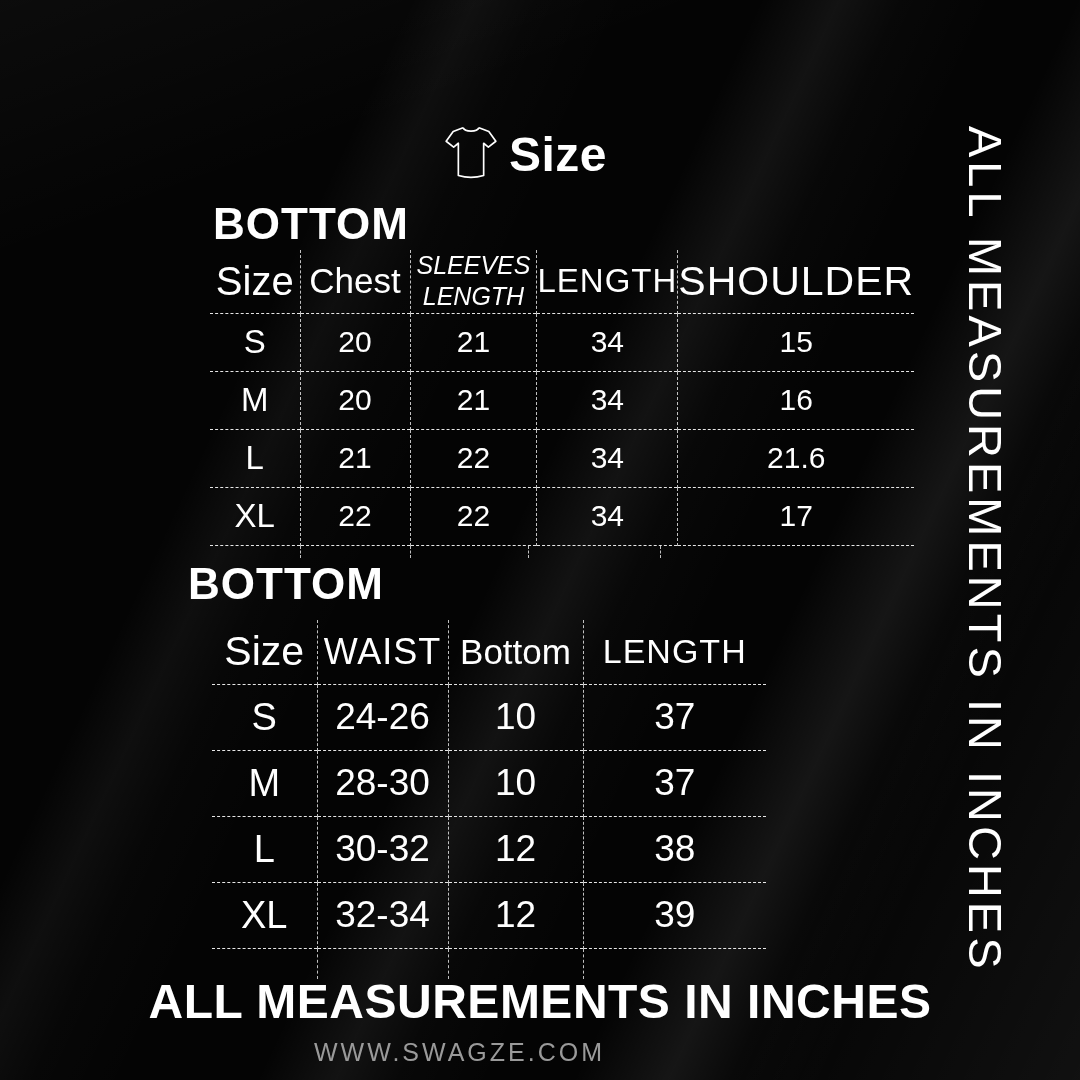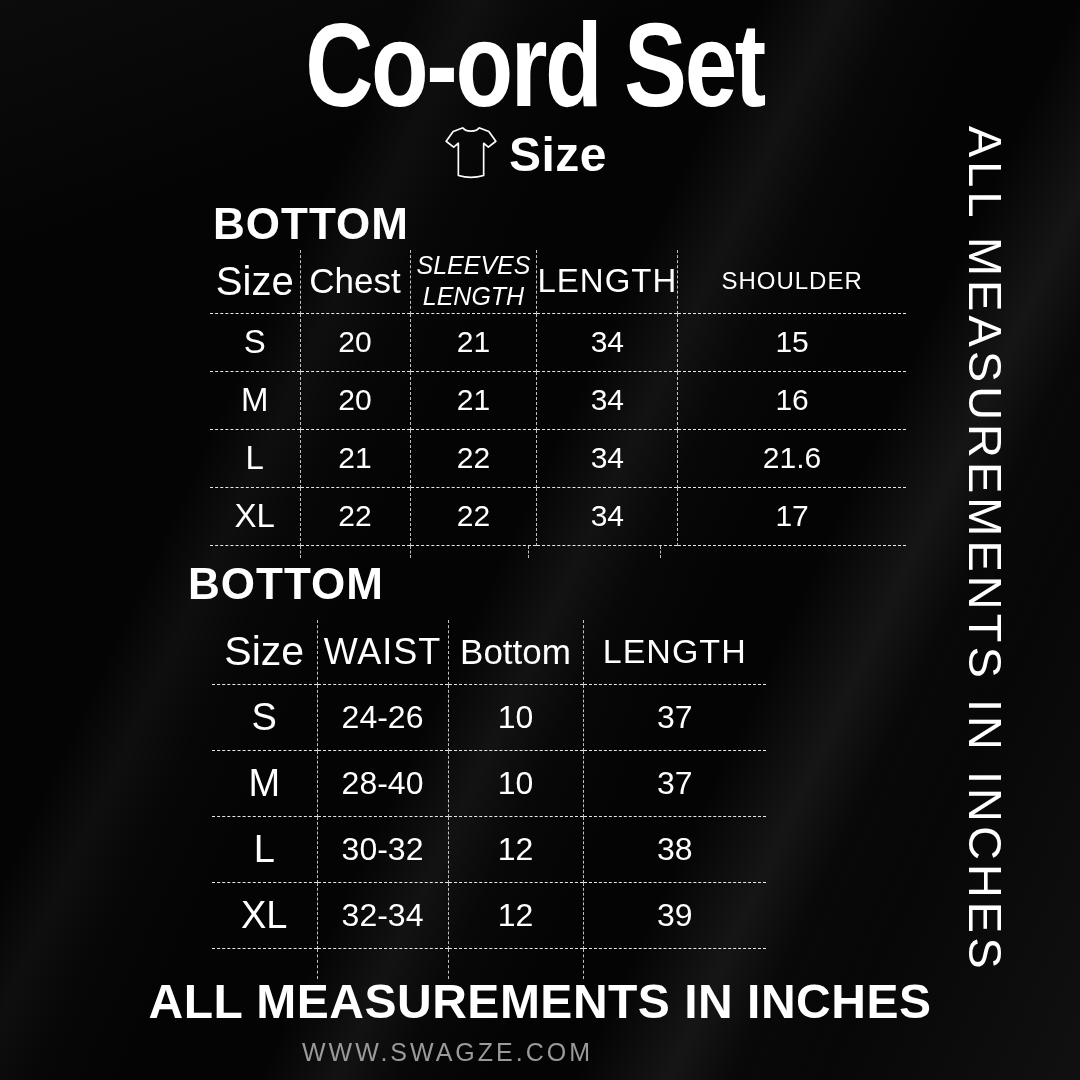"Co-ord Set" div.title-wrap { html: <div> <div>Co-ord Set</div> </div> -> none }
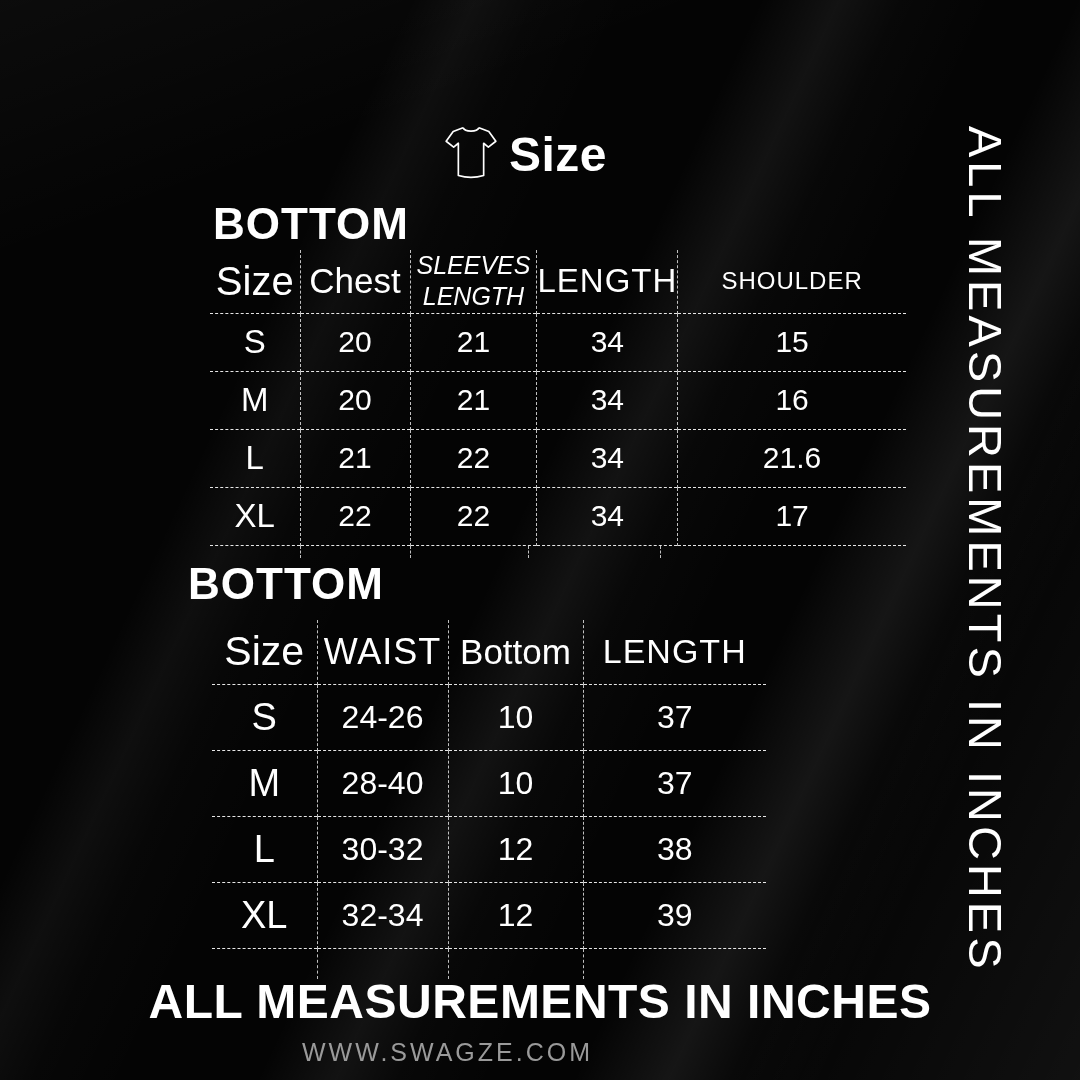"SHOULDER" .upper-table th.h4 { font-size: 24px -> 41px }
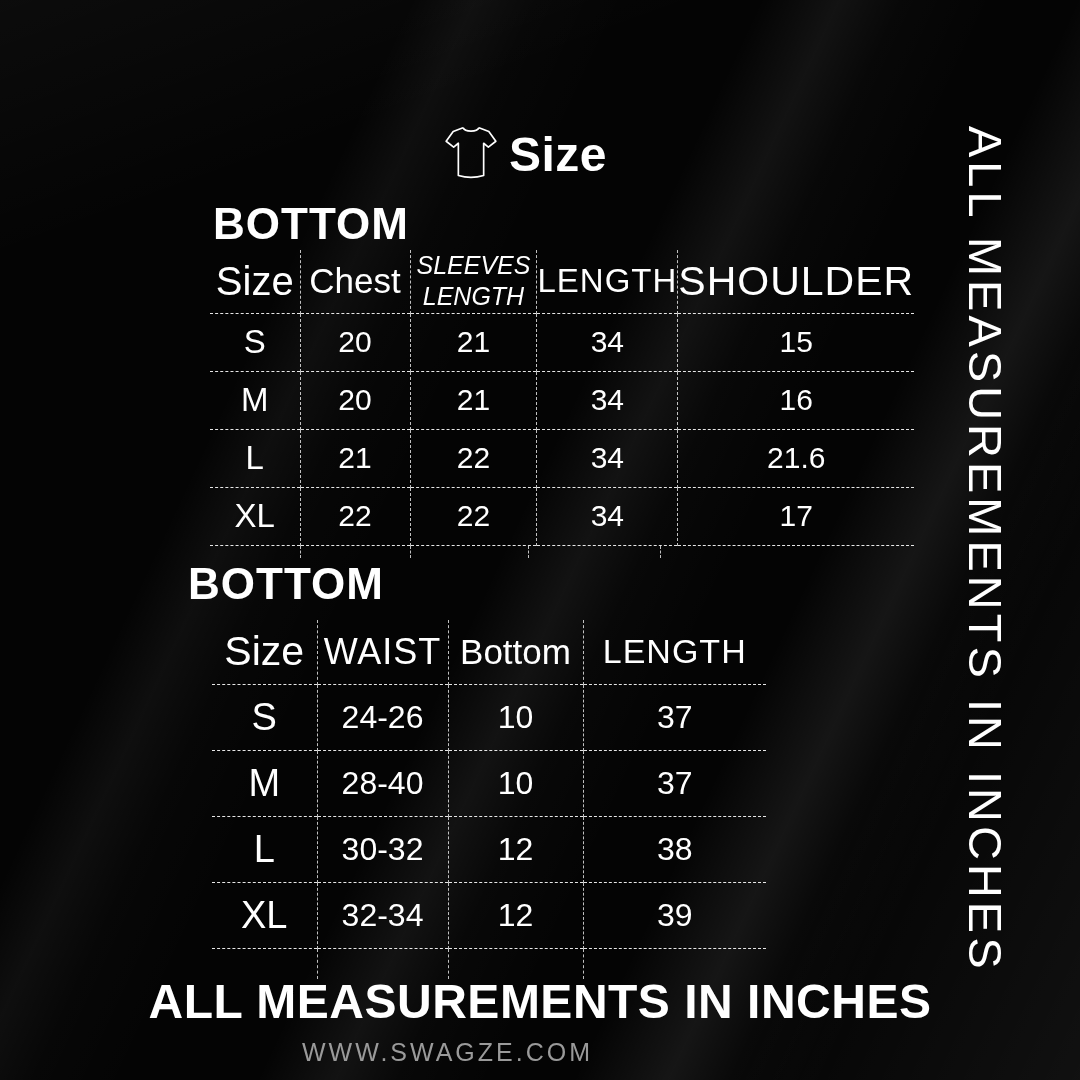"24-26" .bottom-table td { font-size: 32px -> 37px }
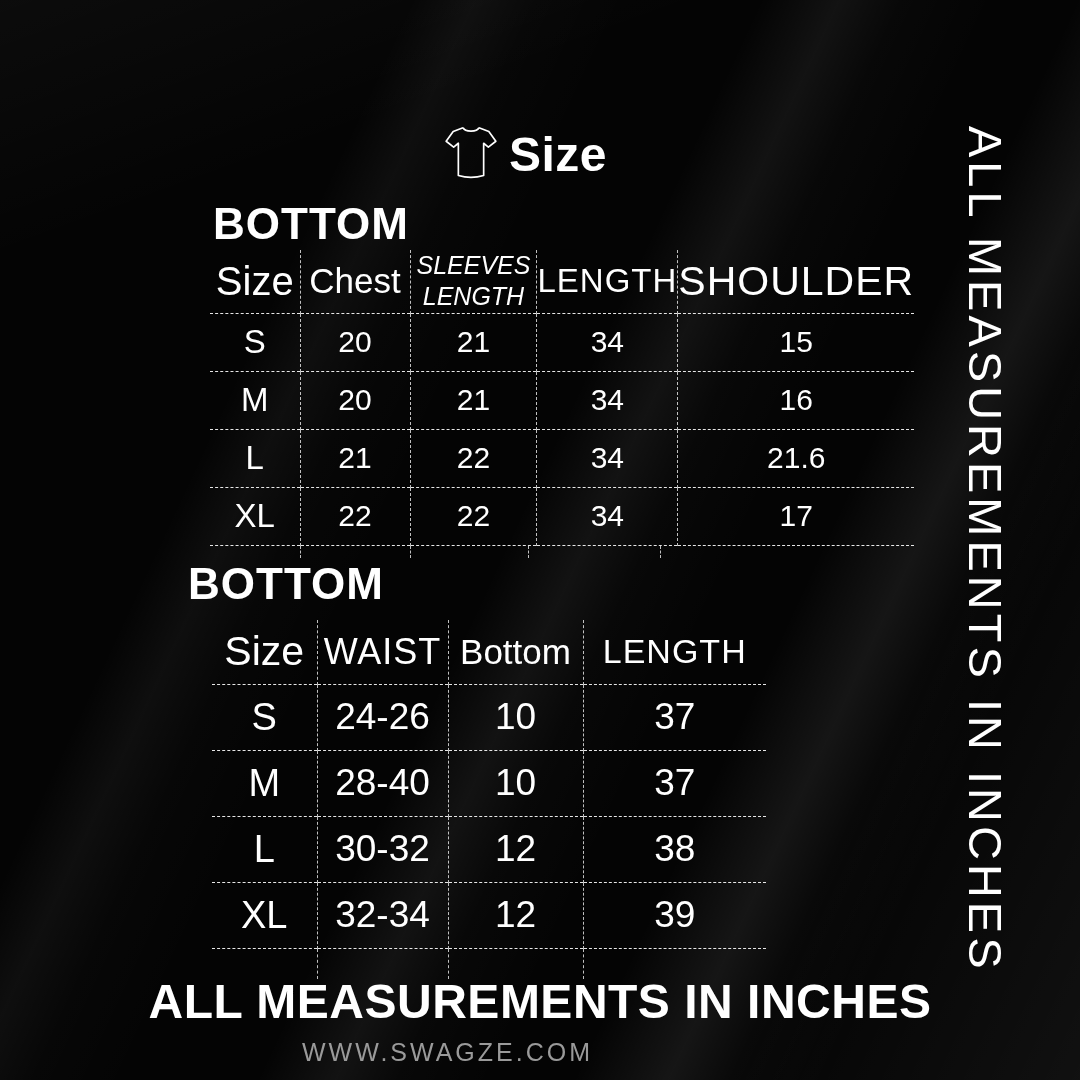"28-40" td { text: 28-40 -> 28-30 }
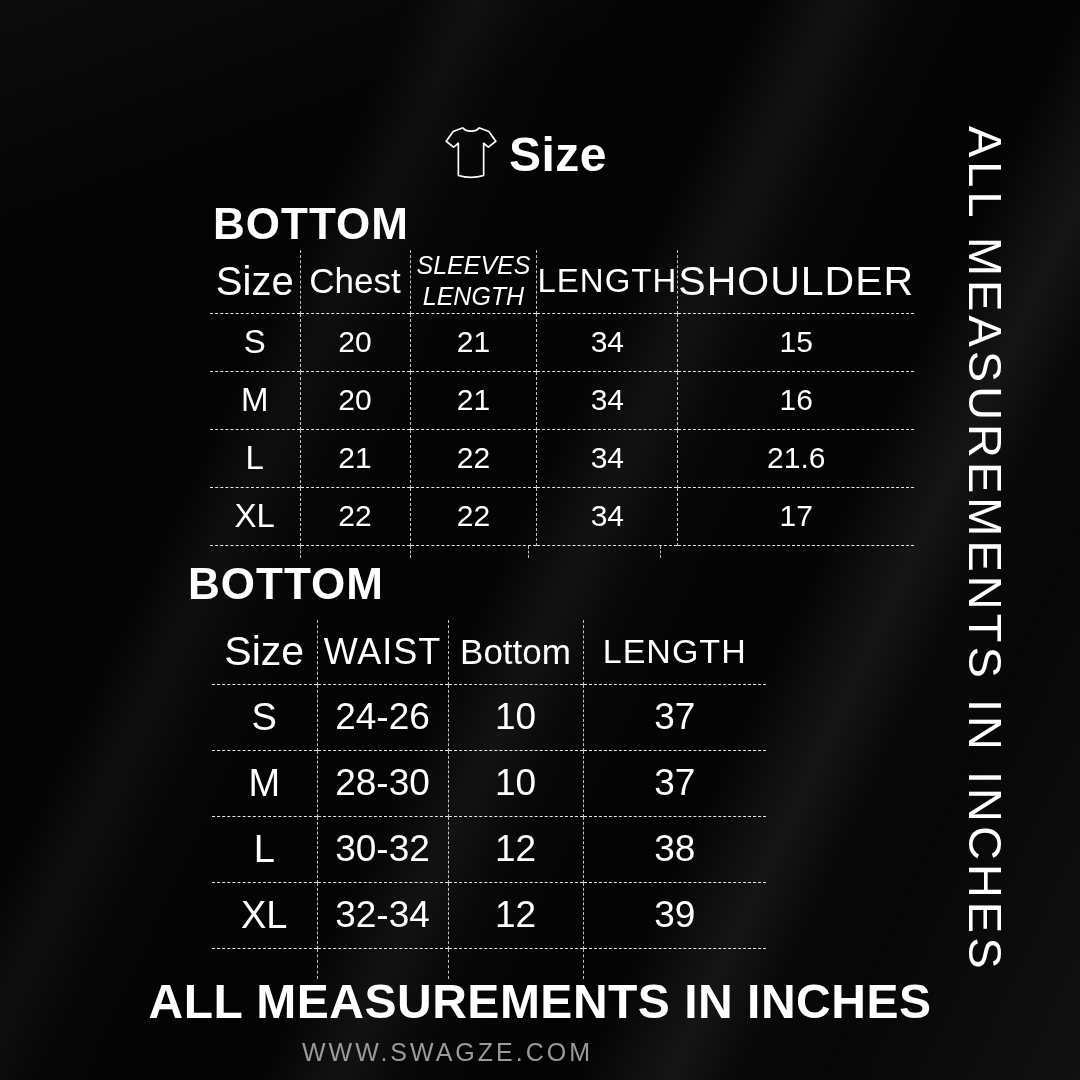"WWW.SWAGZE.COM" .website { padding-left: none -> 12px }
